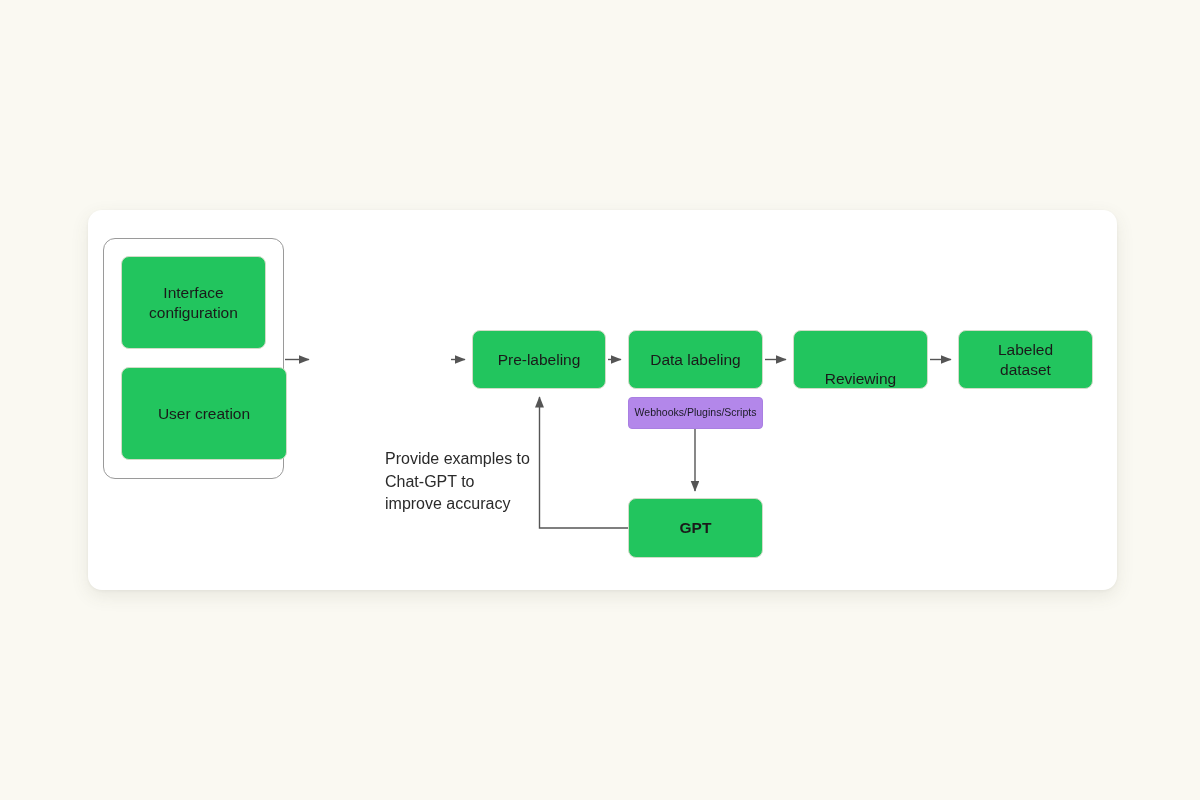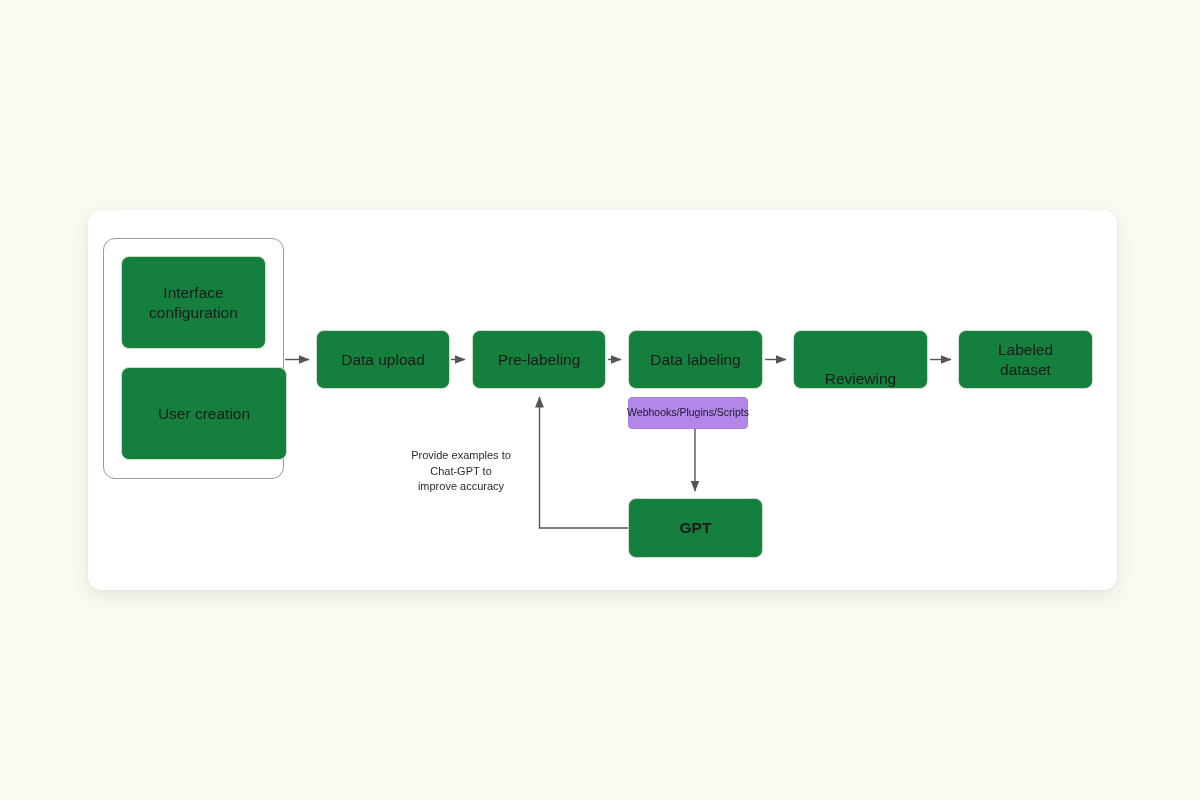"Interface" .node.green { background: #15803d -> #22c55e }
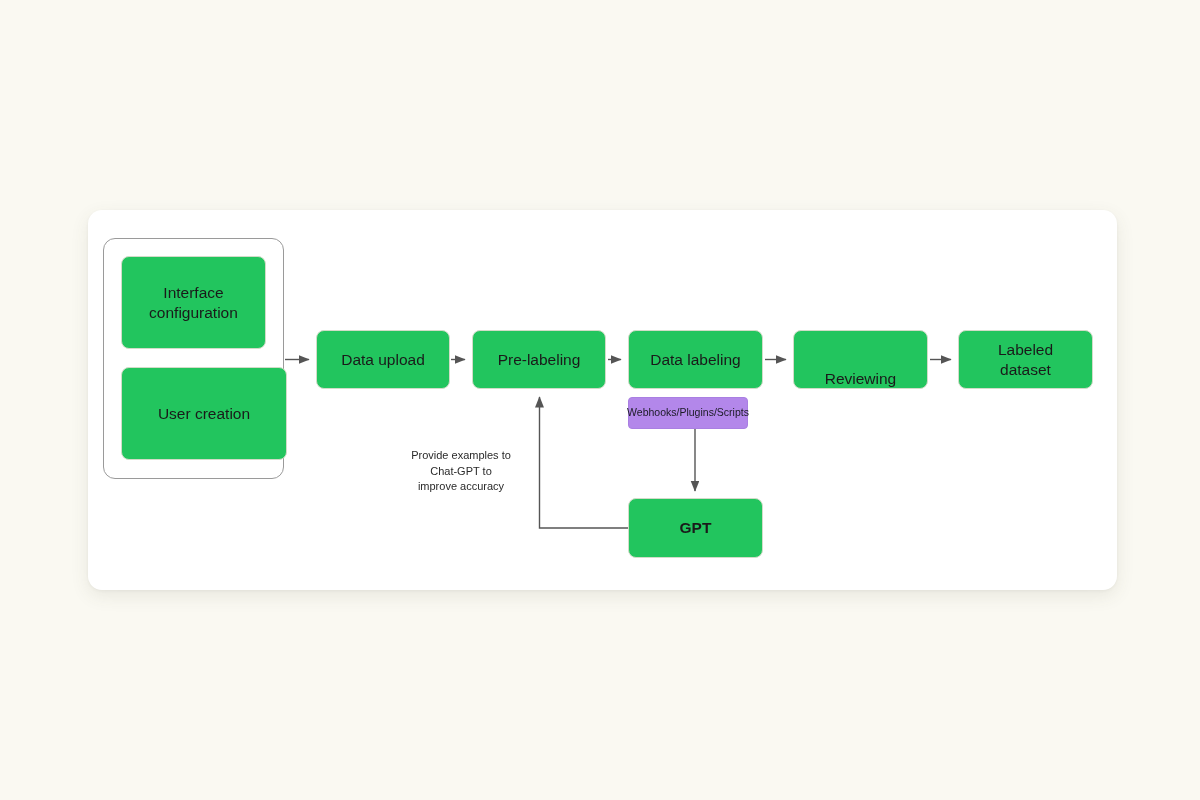"Data upload" div.node { html: <div> <span>Data upload</span> </div> -> none }
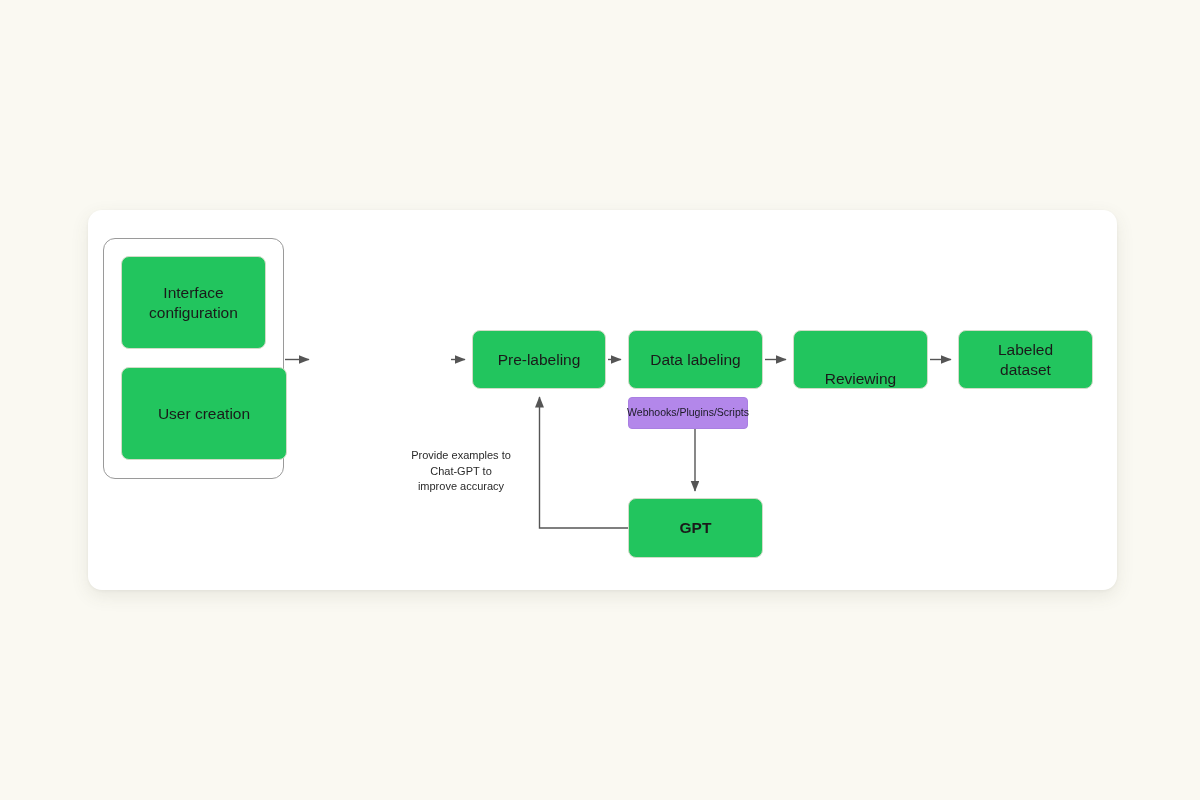"Webhooks/Plugins/Scripts" #node-webhooks { width: 120px -> 135px }
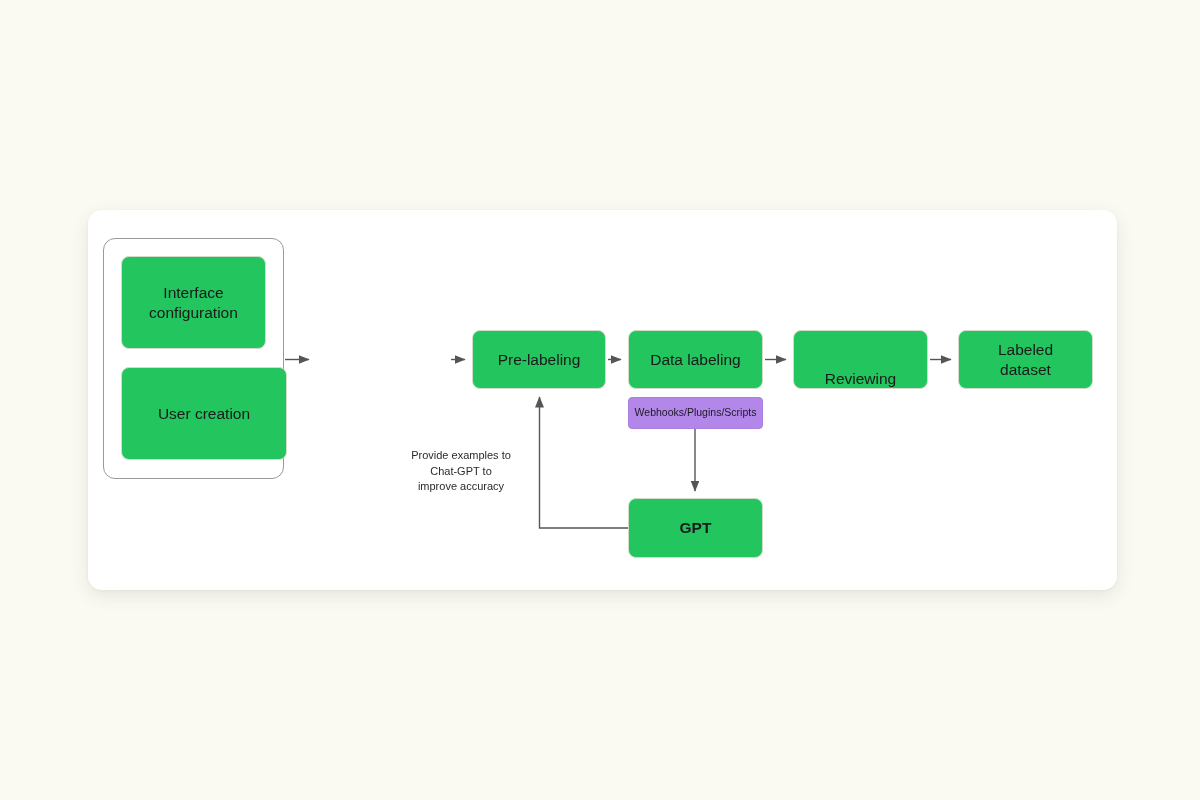"Provide examples to" .annotation { font-size: 11px -> 16px; text-align: center -> none }
